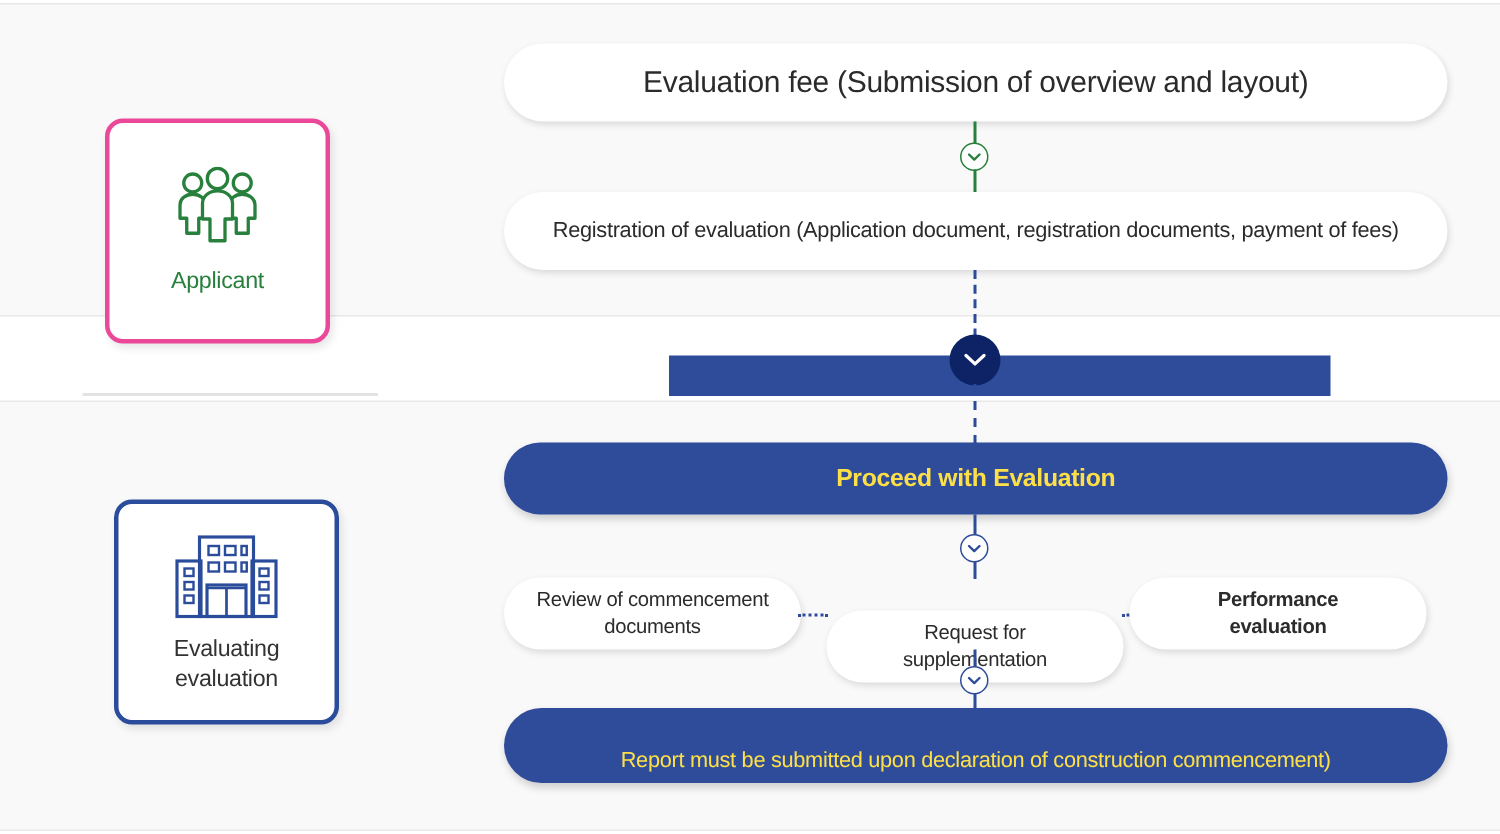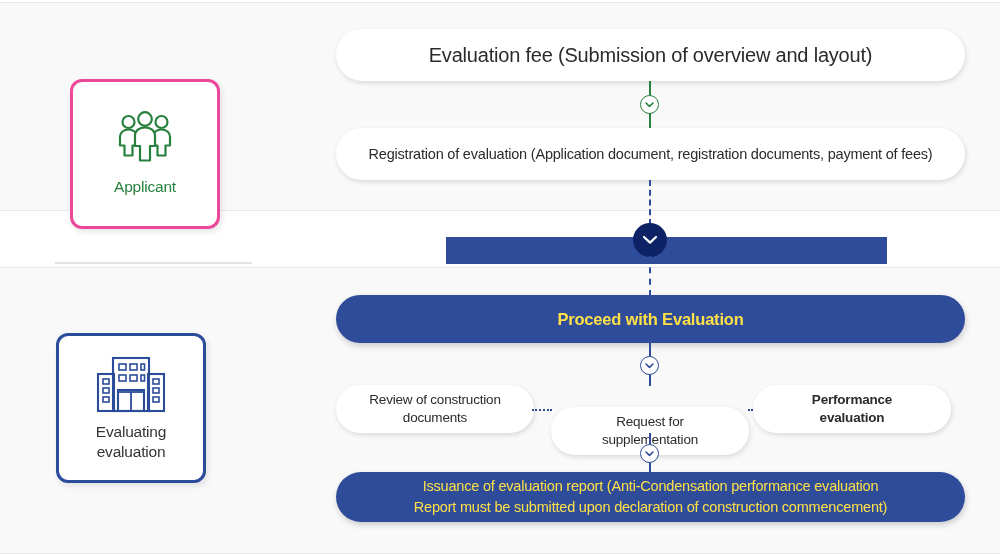"Review of construction" span { text: construction -> commencement }
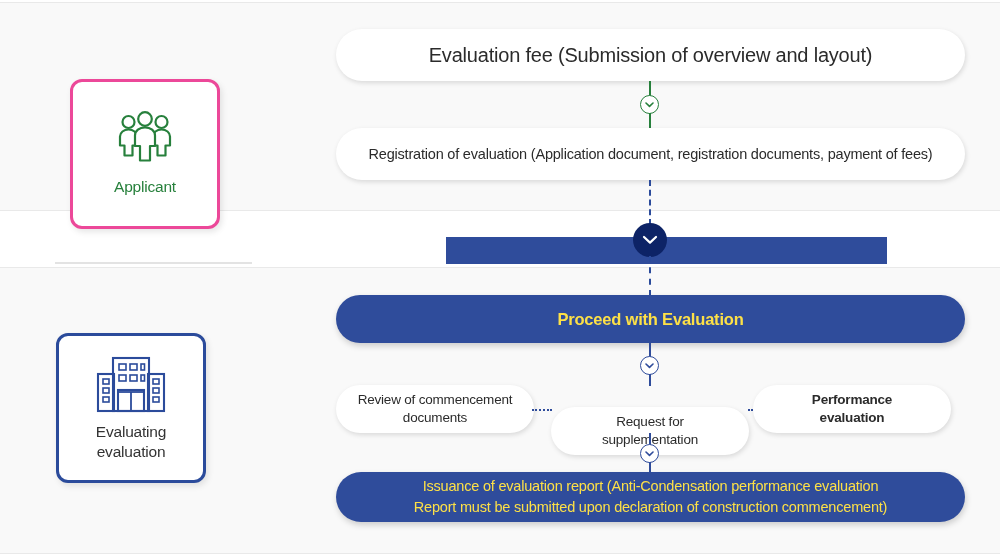"Evaluating" #actor-institute { left: 56px -> 76px }
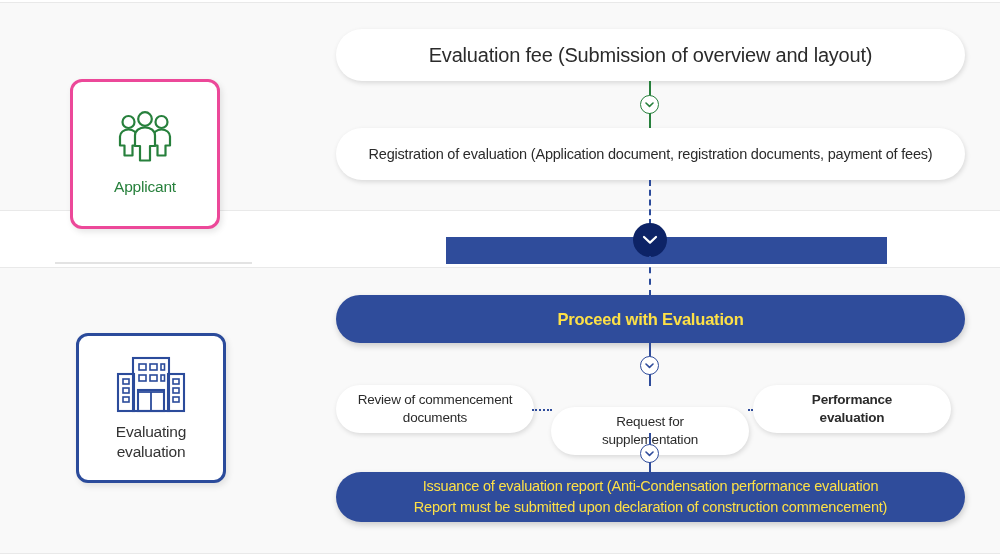"Issuance of evaluation report" span { html: <span>Issuance of evaluation report (Anti-Condensation performance evaluation</span> -> none }
